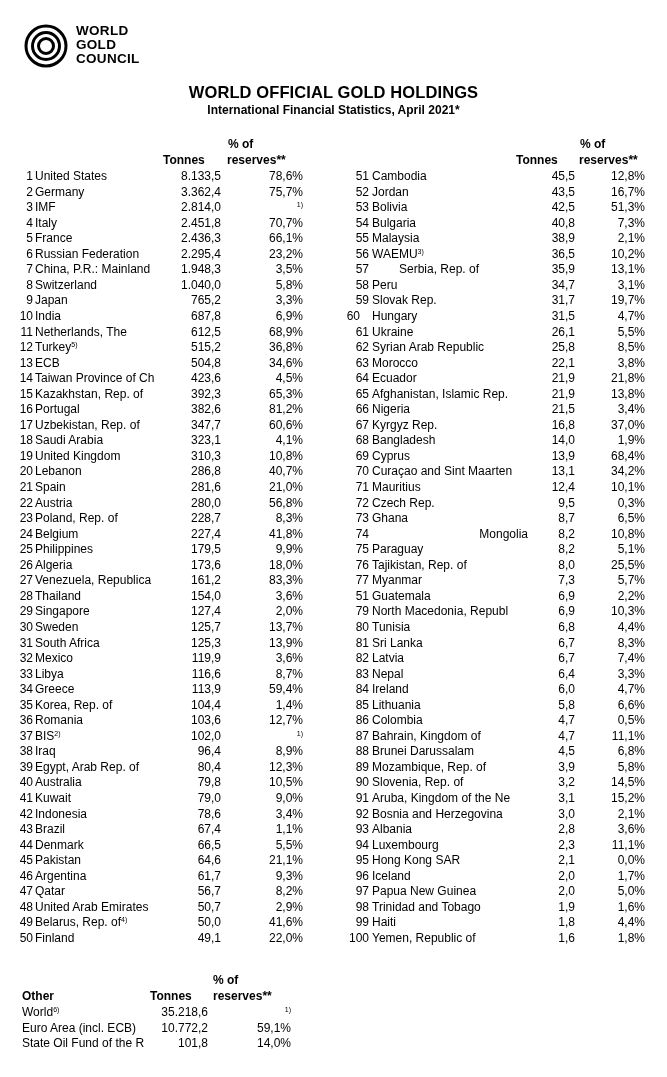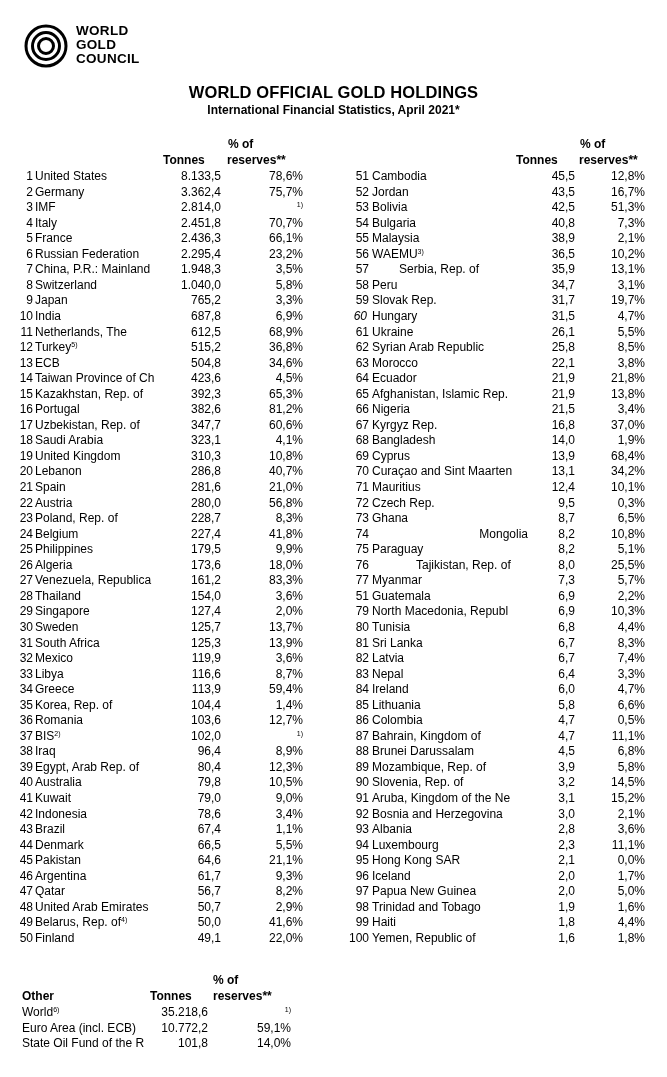"60" span.rank { font-style: italic -> none; left: 337px -> 330px }
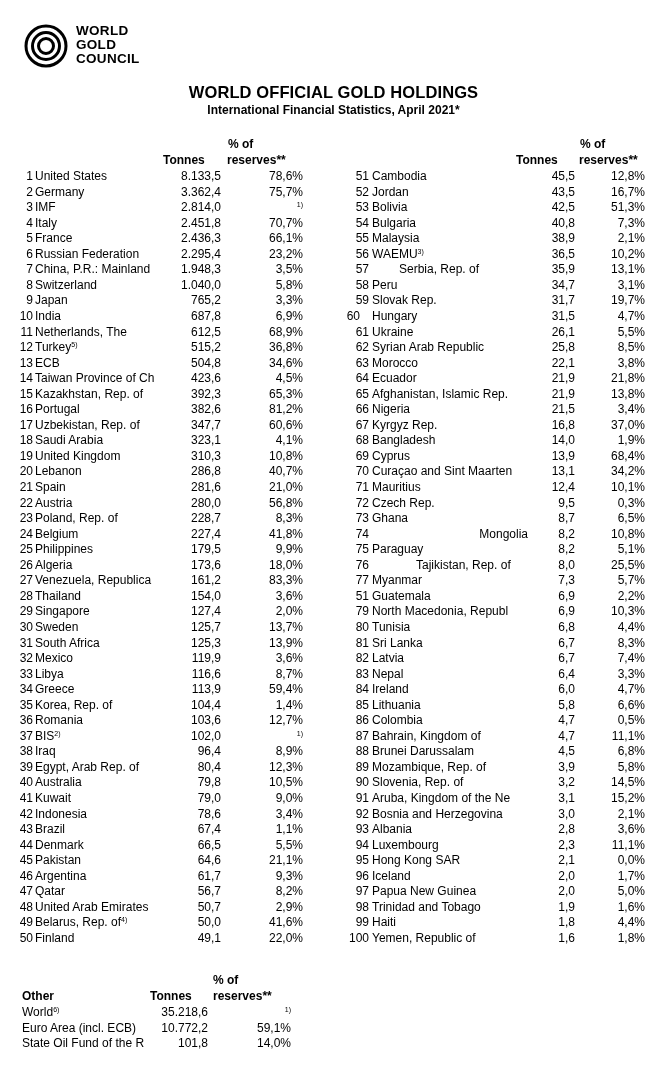"Tajikistan, Rep. of" span { margin-left: 44px -> none }
